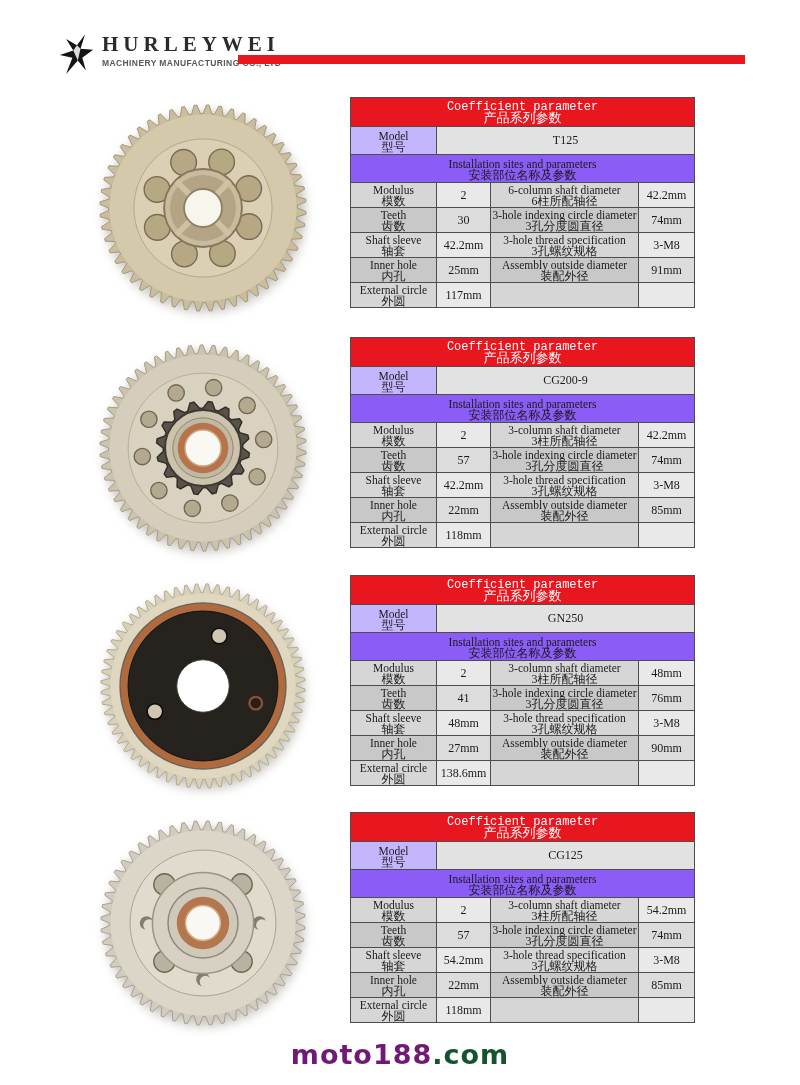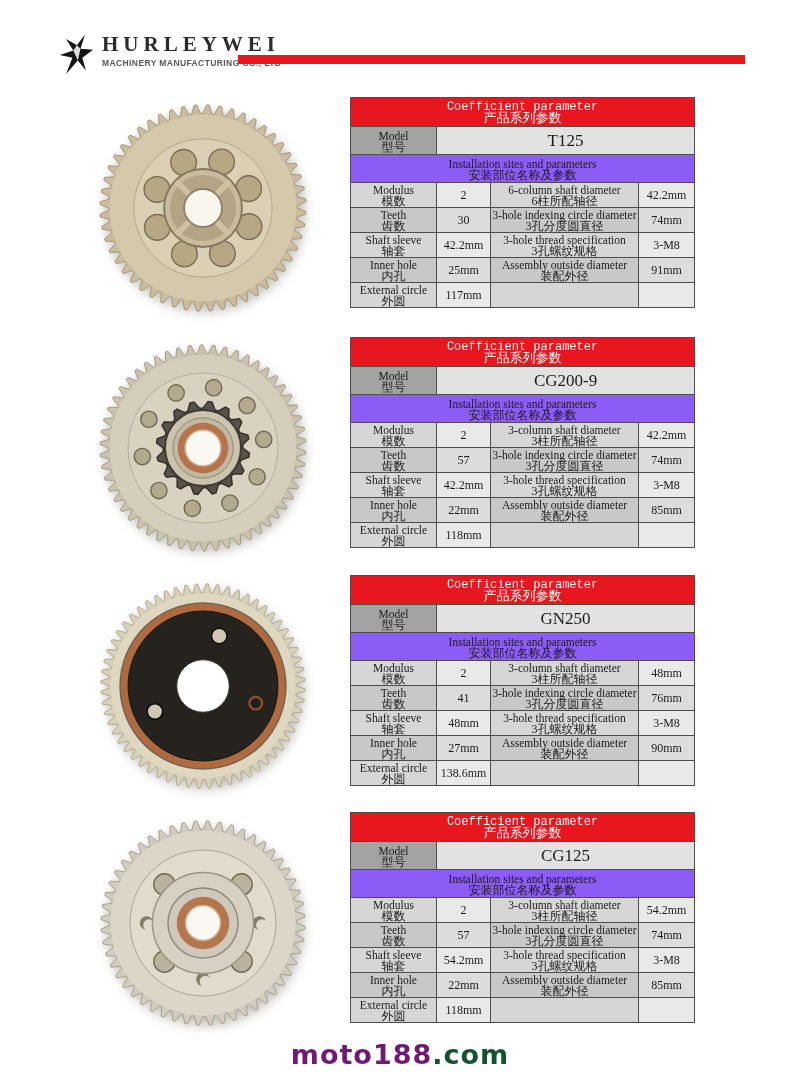"Model" .cell-lbl { background: #a3a3a3 -> #c4b5fd }
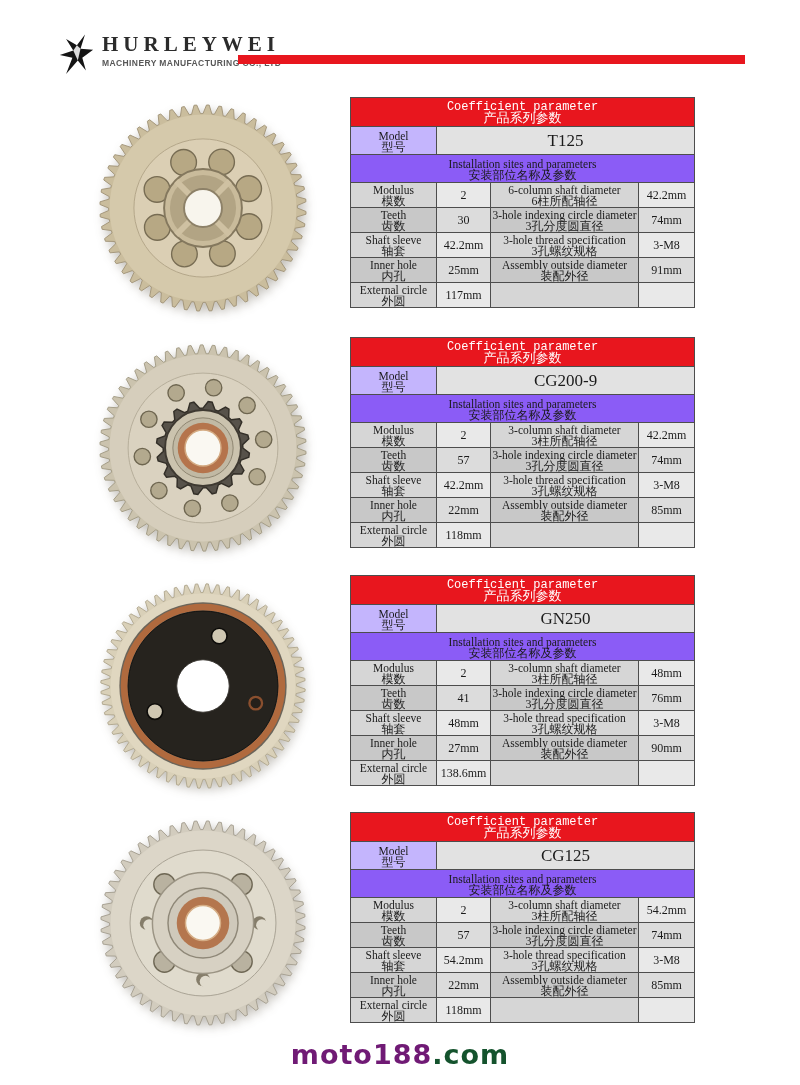"T125" .model-val { font-size: 17px -> 12px }
